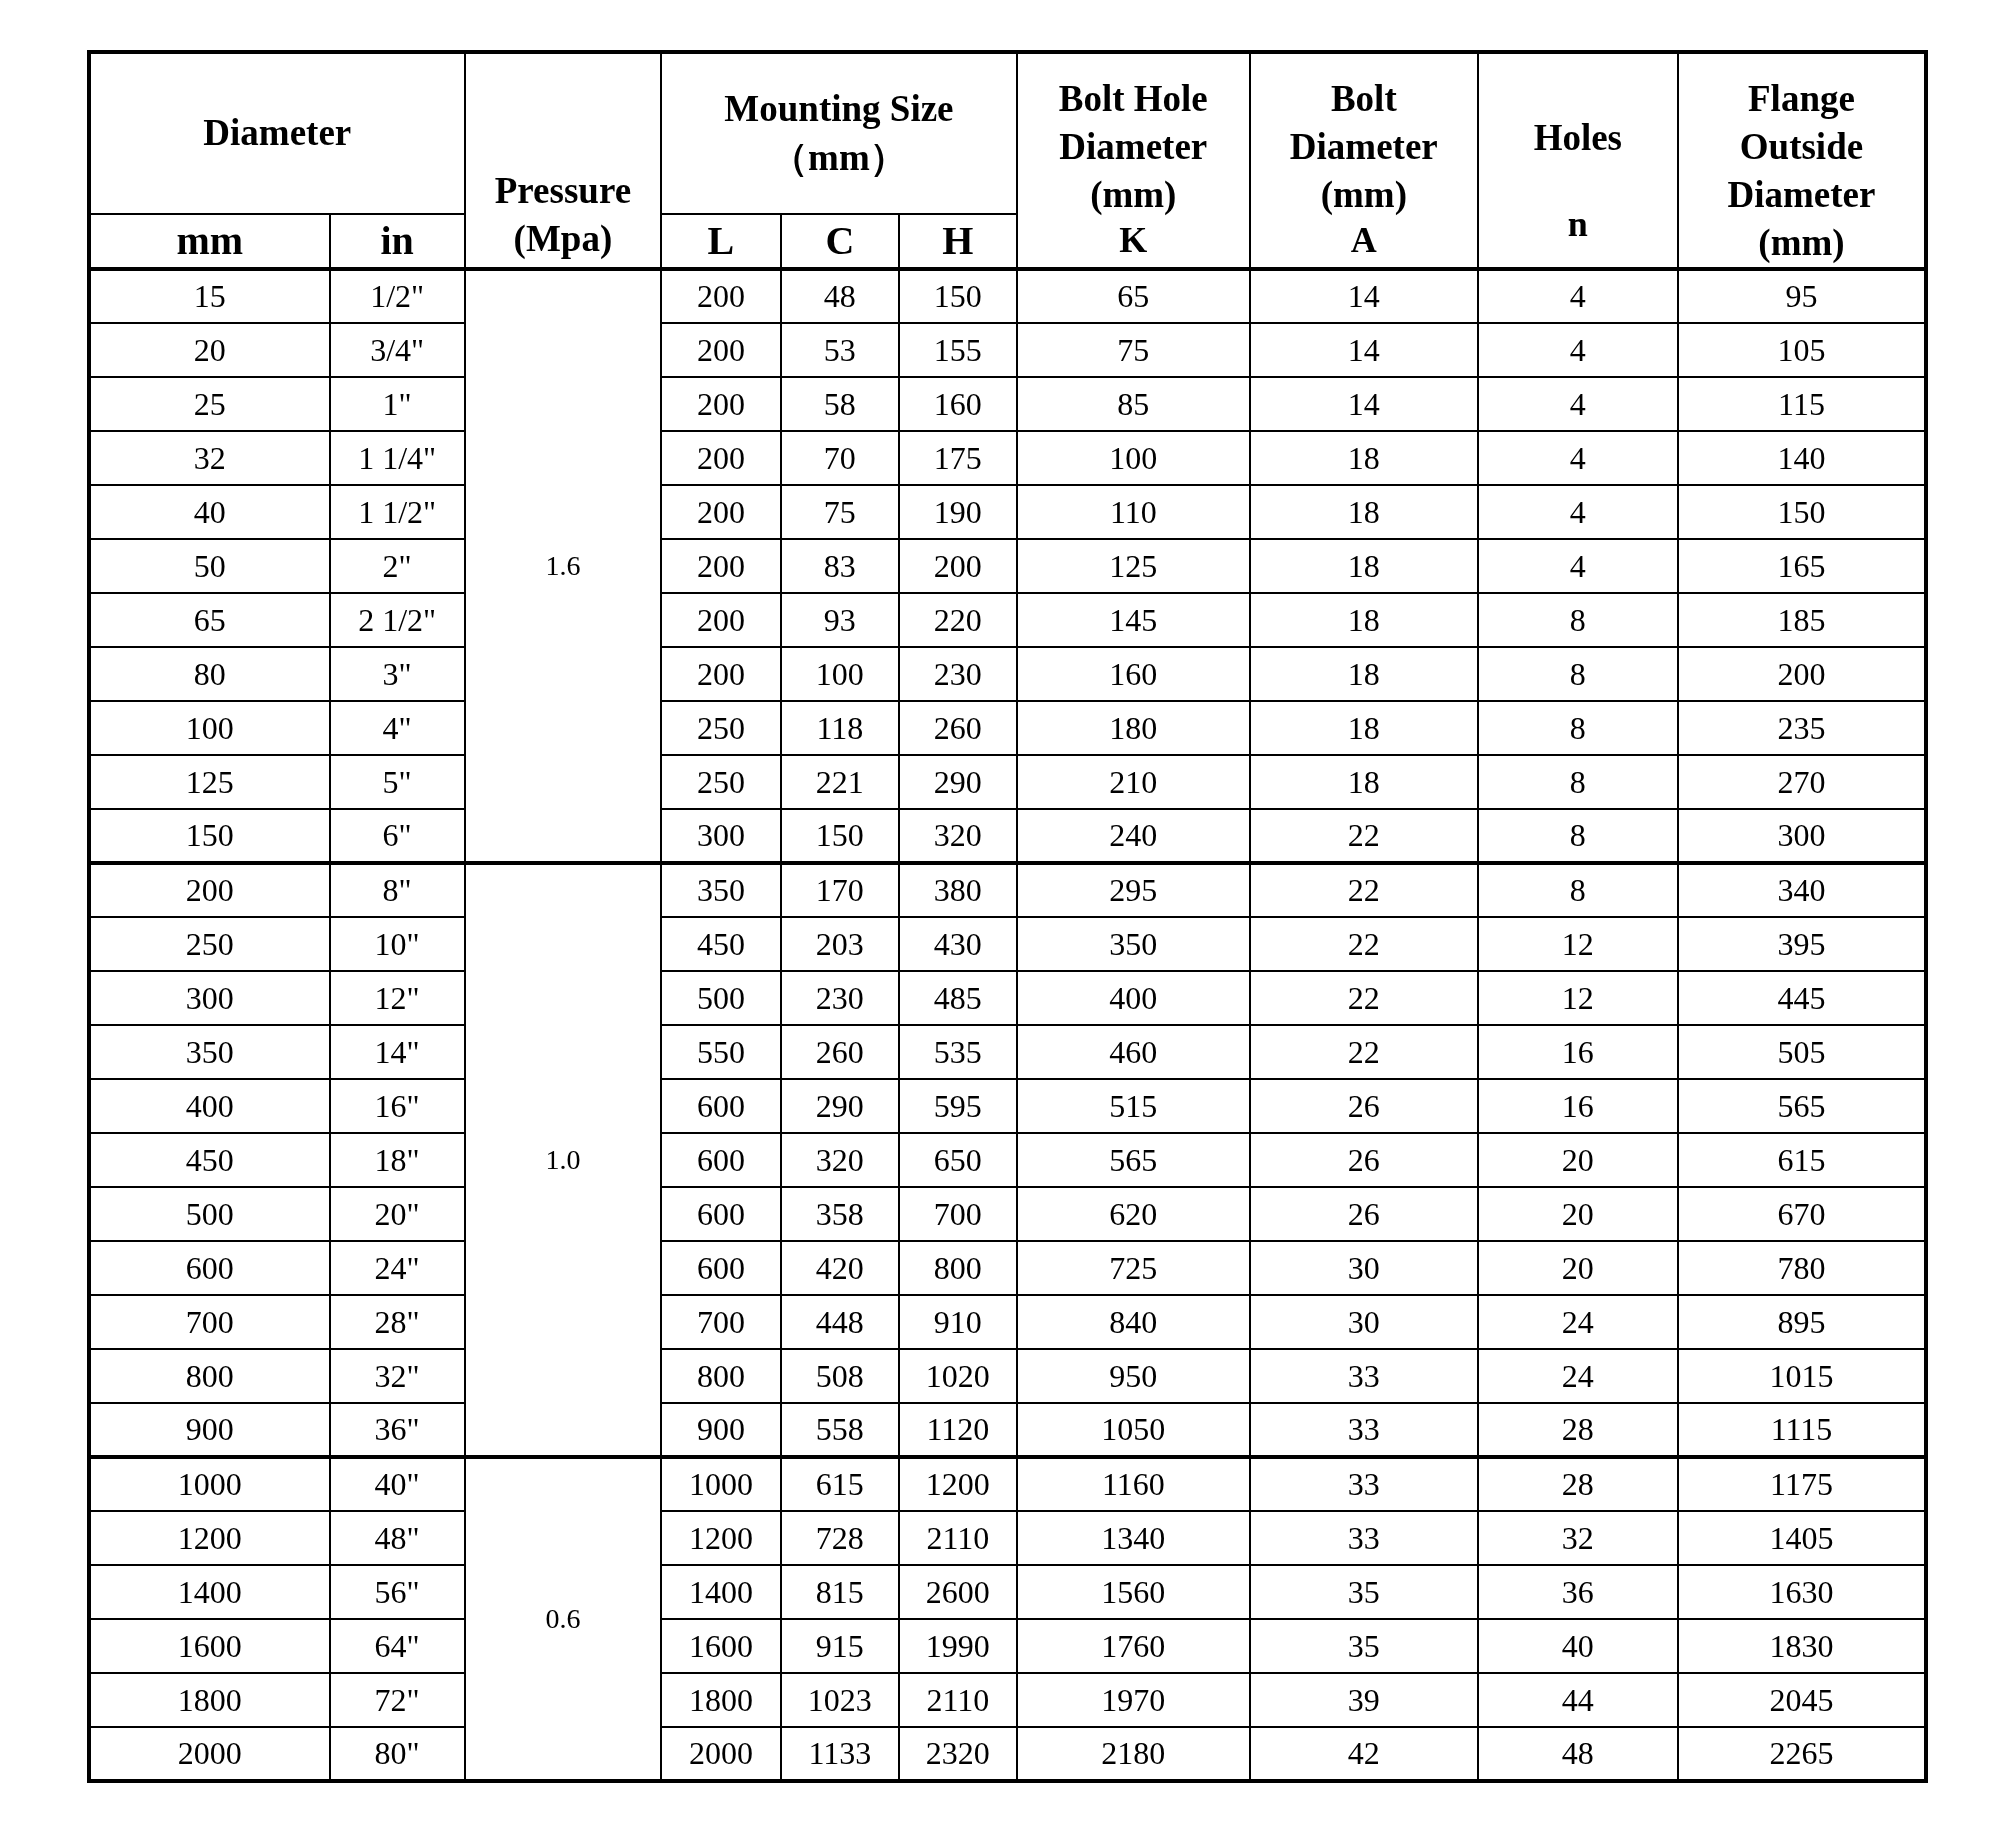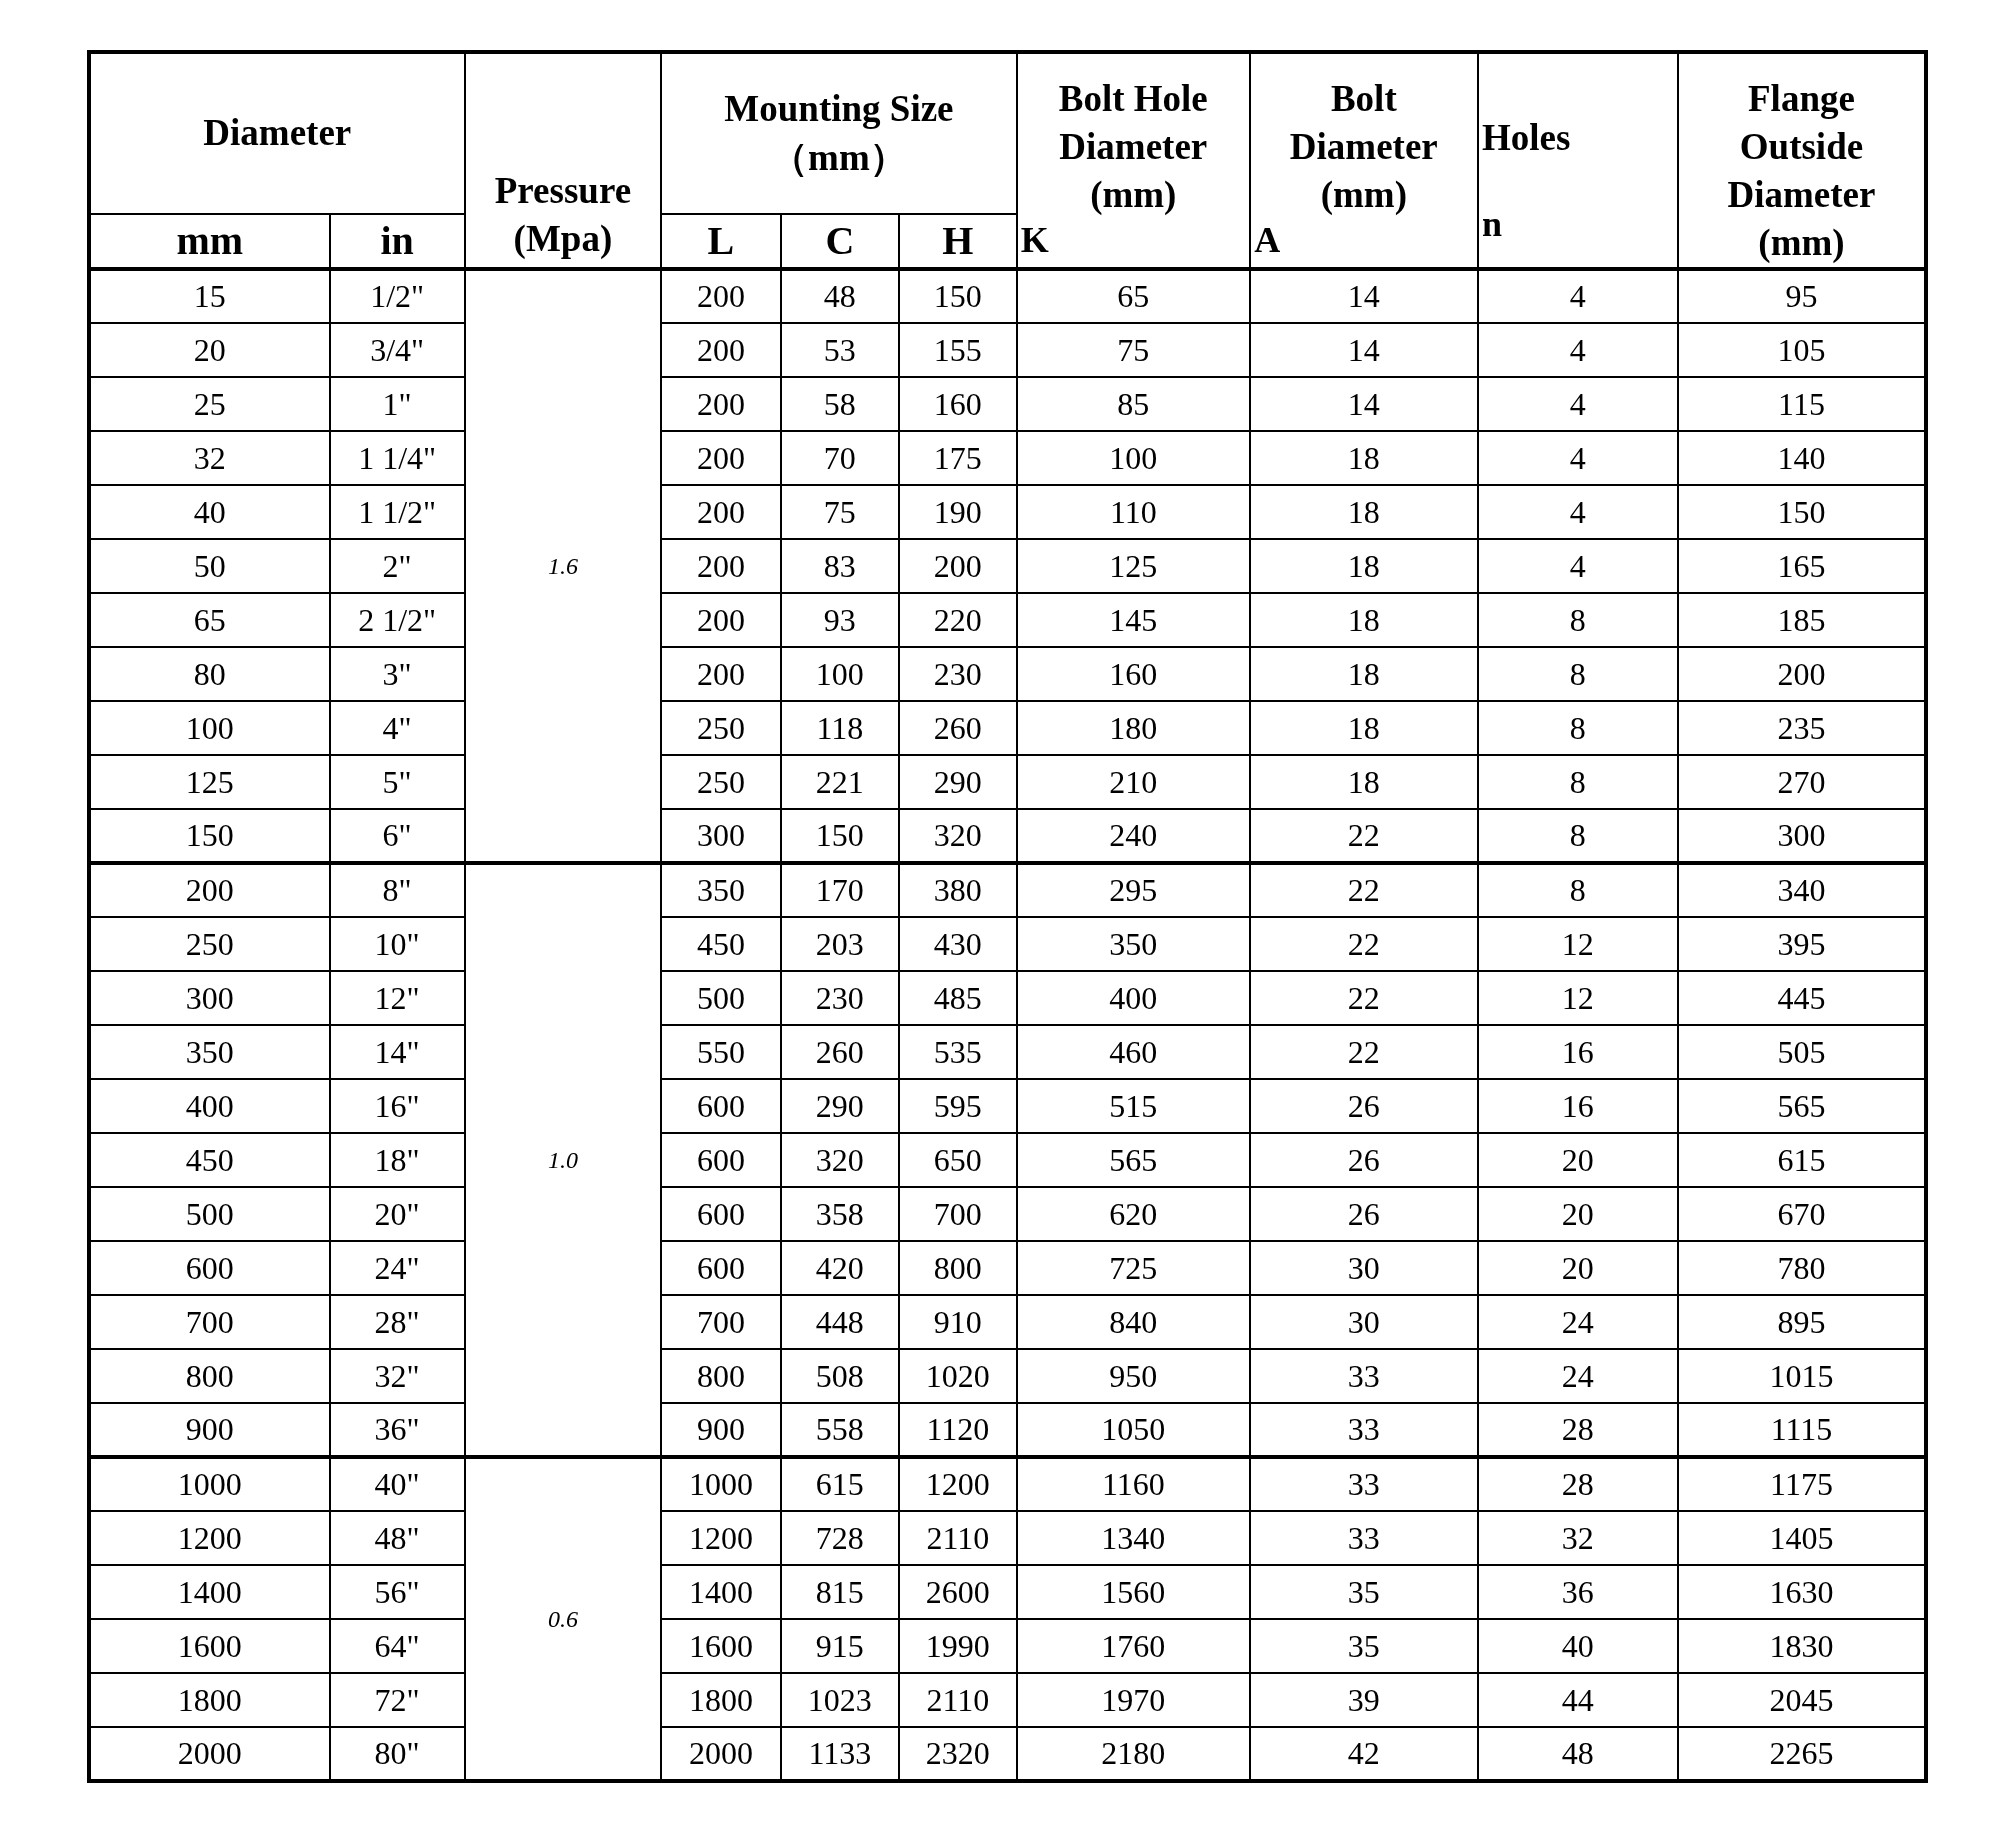"Bolt Hole Diameter (mm)" .span2 { align-items: flex-start -> center }
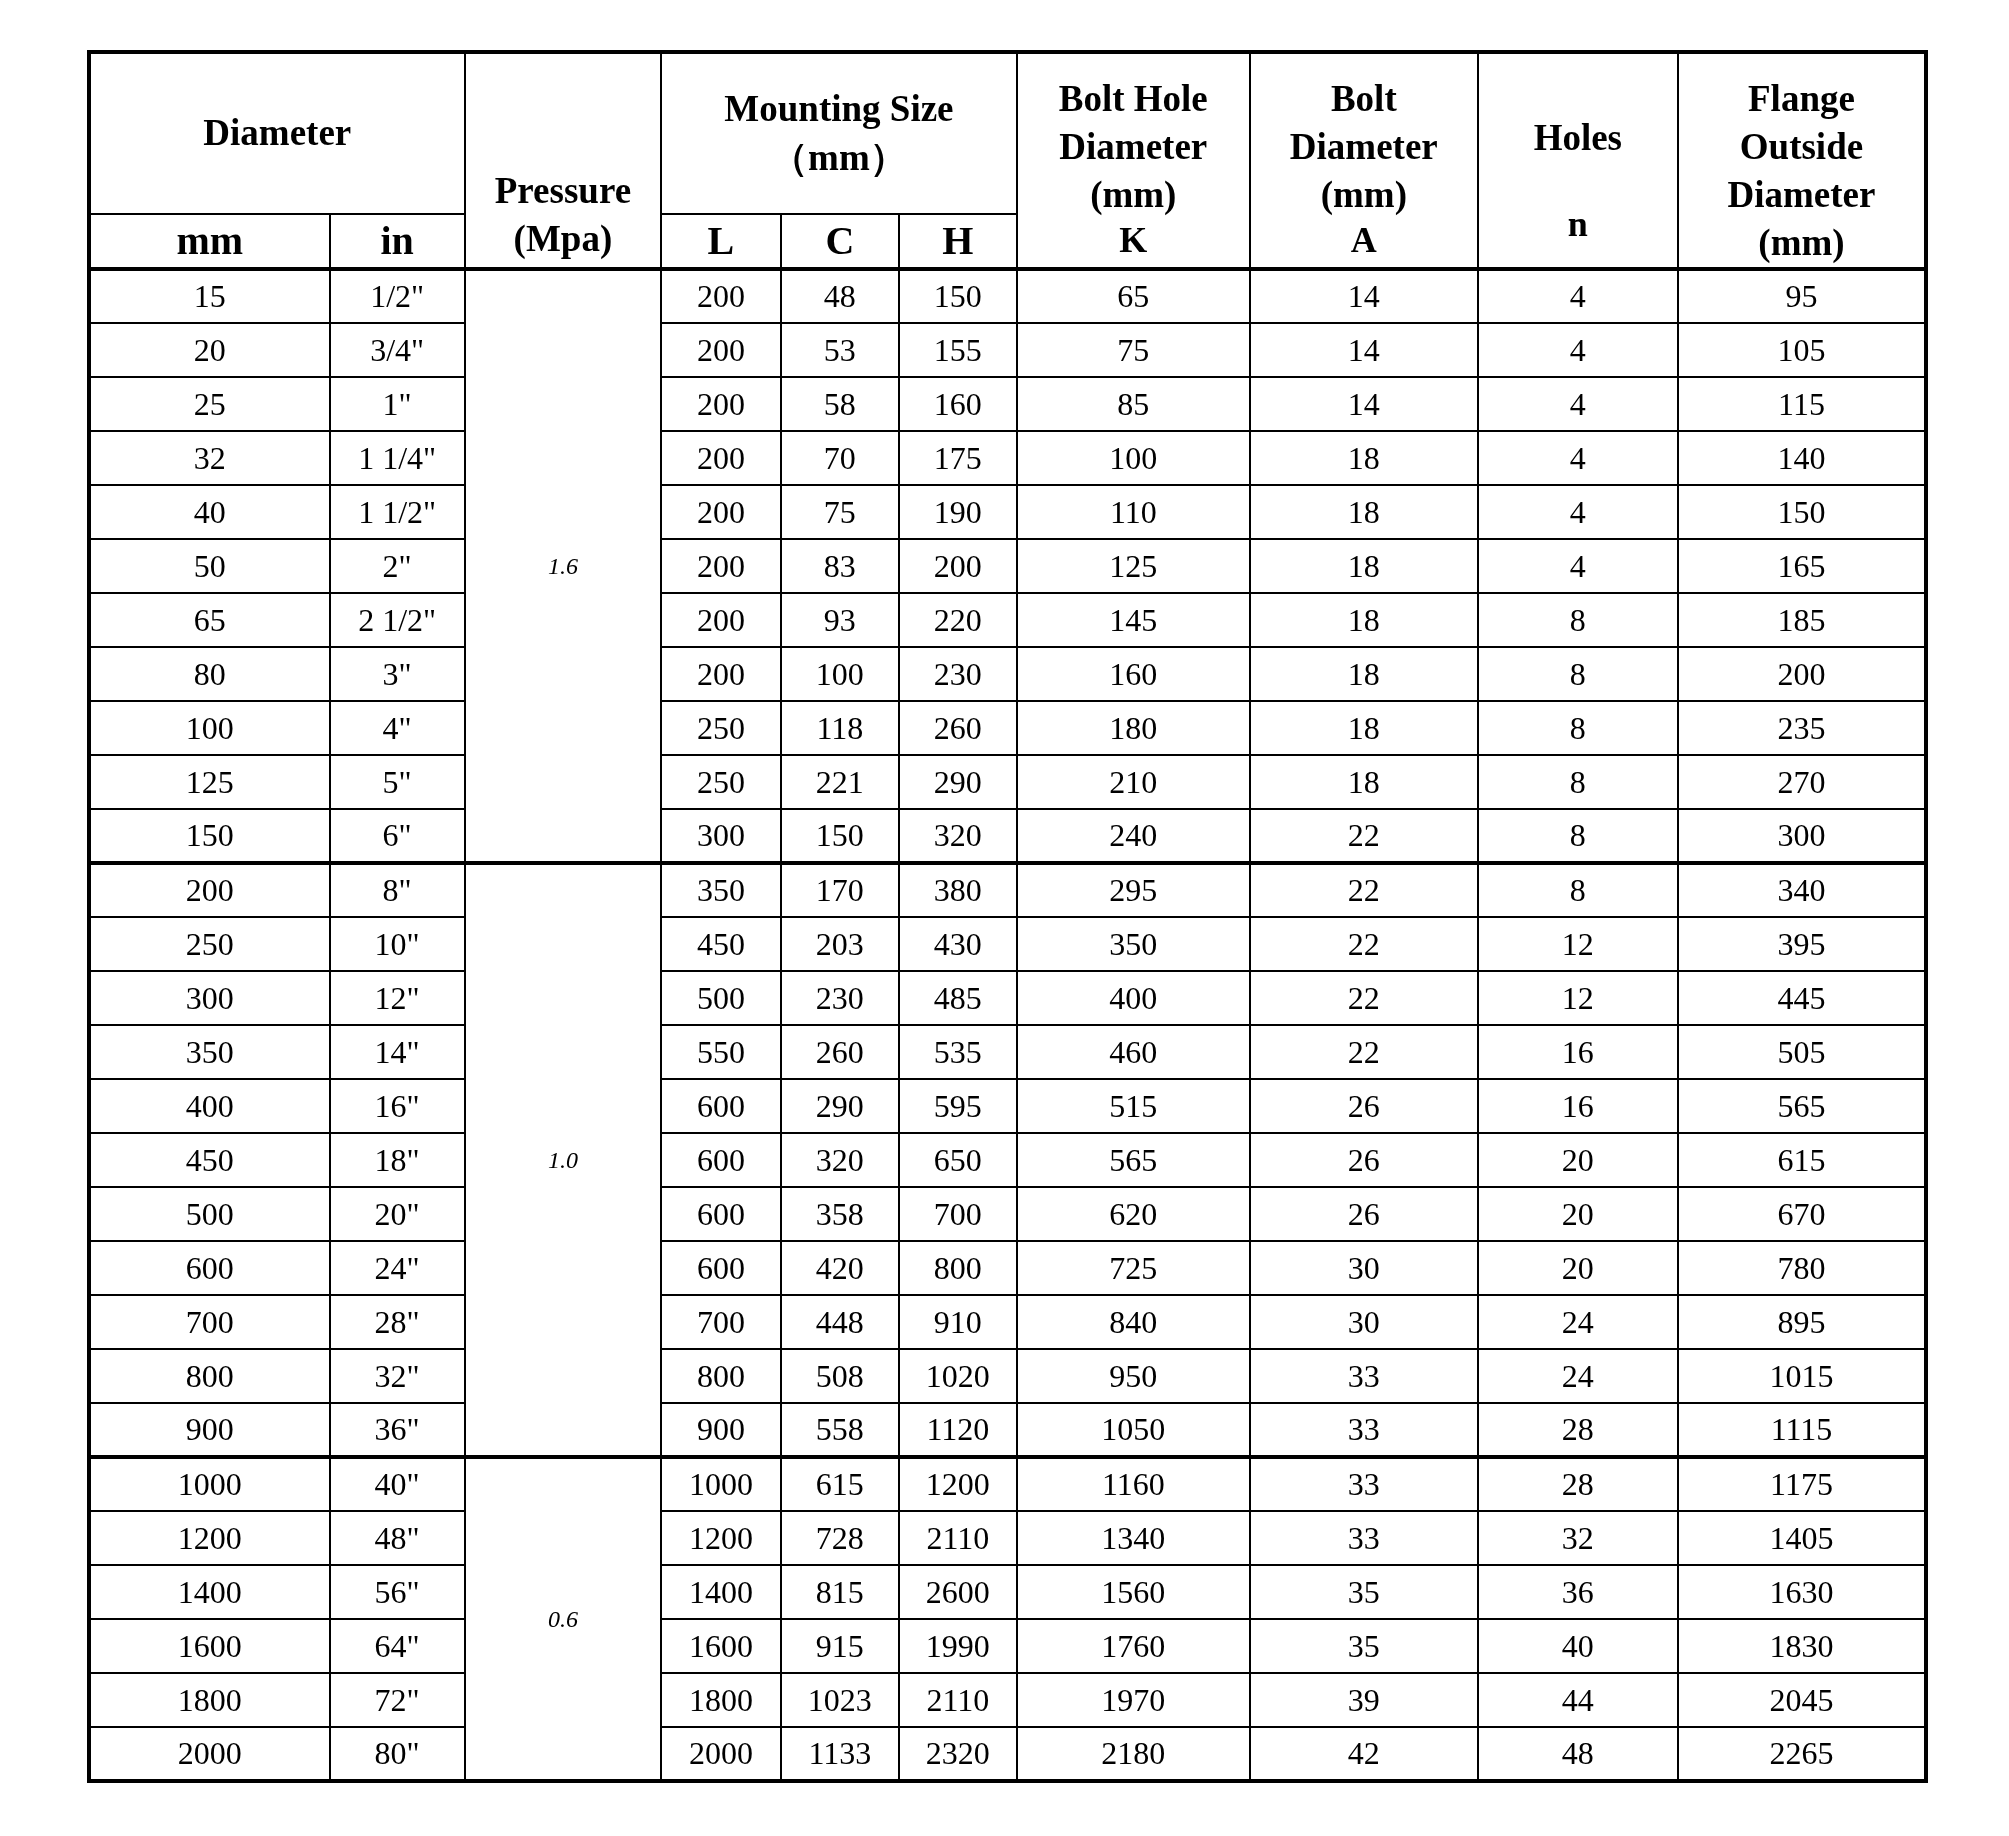"1.6" td.pressure-cell { font-size: 24px -> 28px; font-style: italic -> none }
